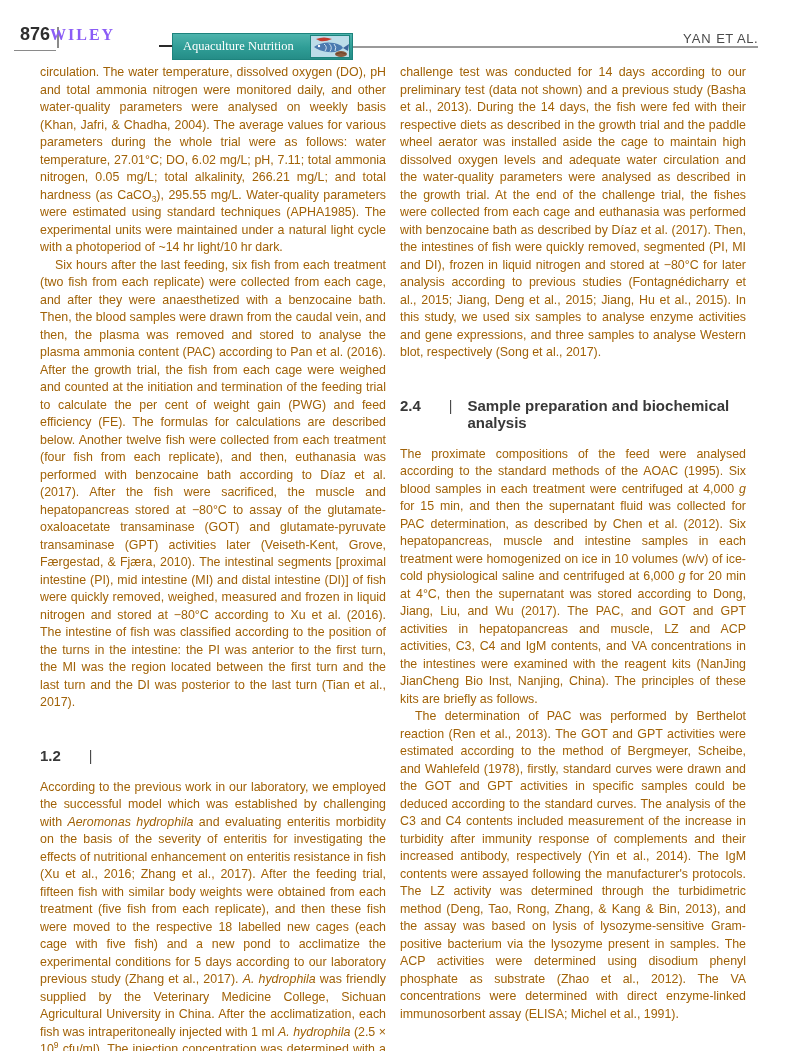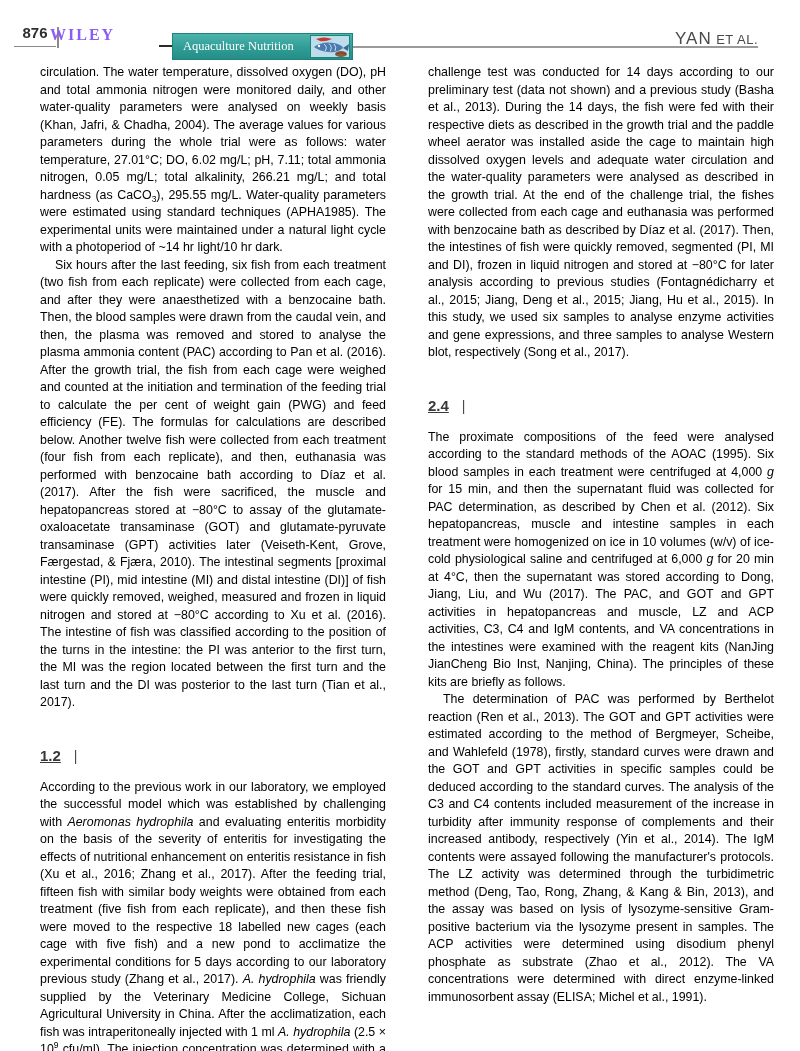"876" .folio { font-size: 15px -> 18px }
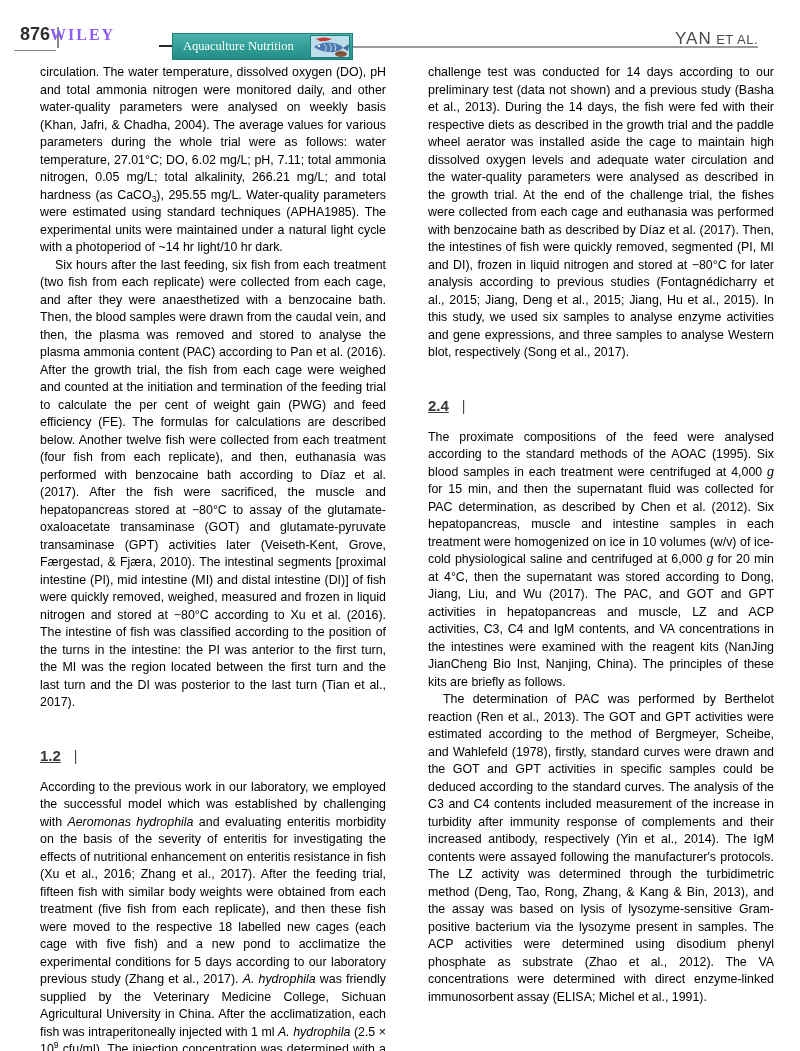"YAN" .running-head .rh-name { font-size: 17px -> 13px }
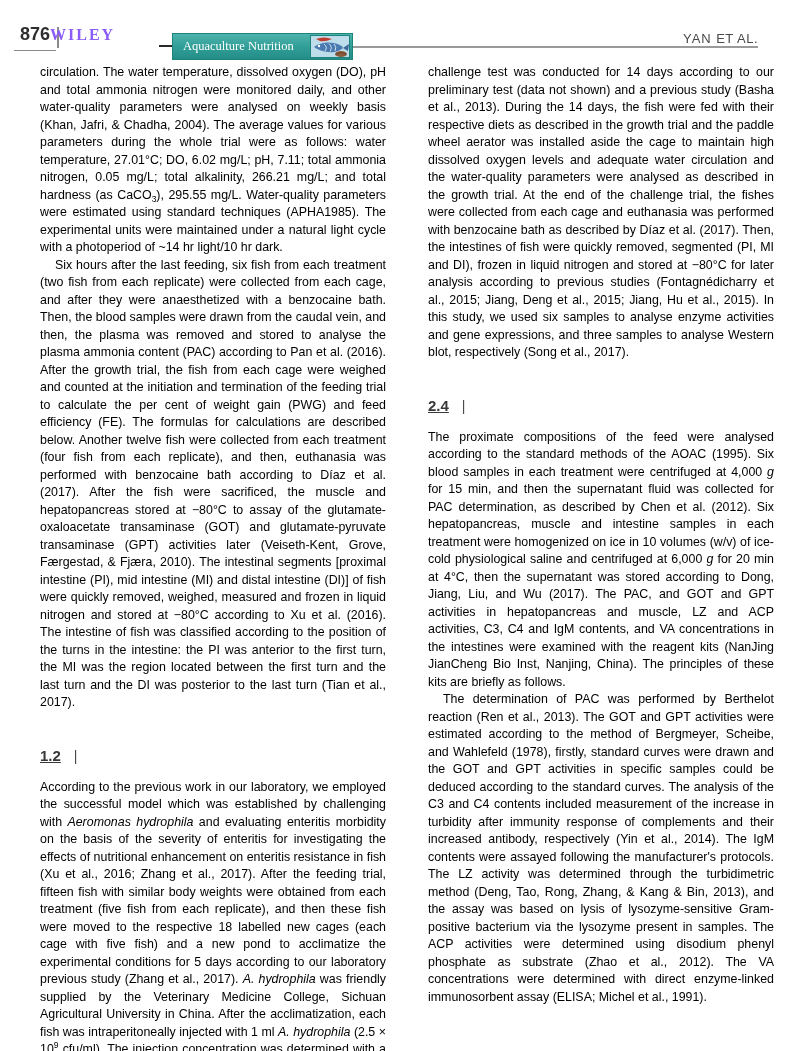"circulation. The water temperature," .para { color: #000000 -> #a16207 }
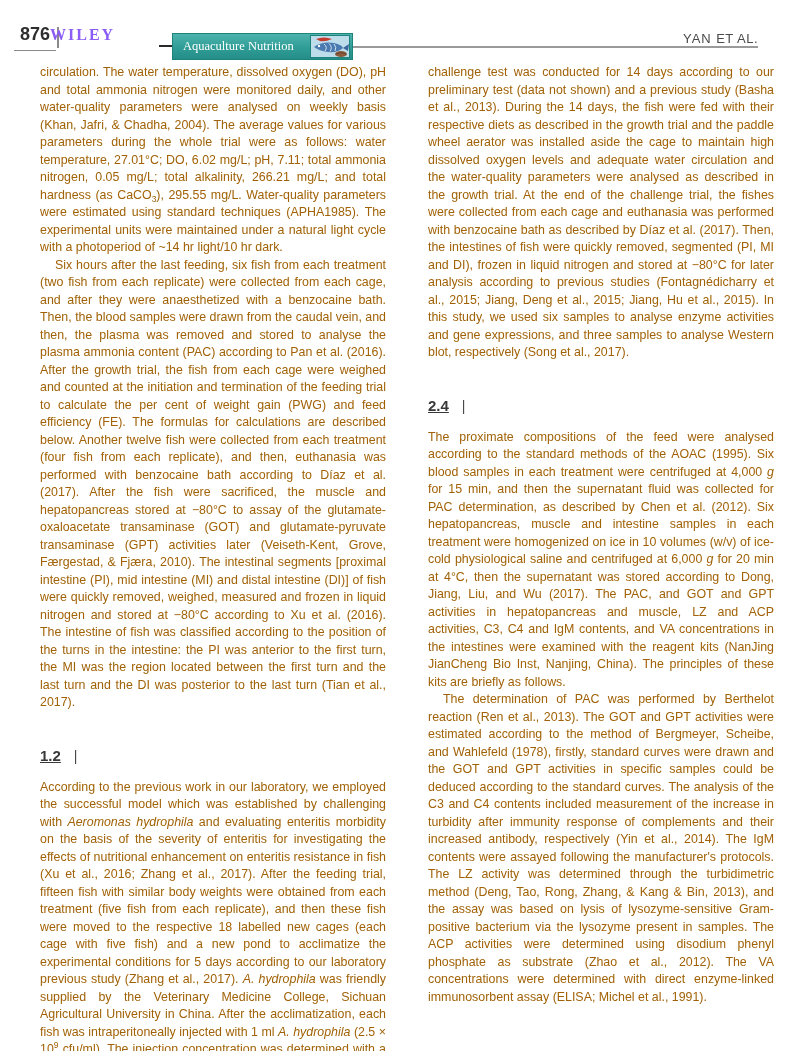"challenge test was conducted for" .col-right { left: 428px -> 400px }
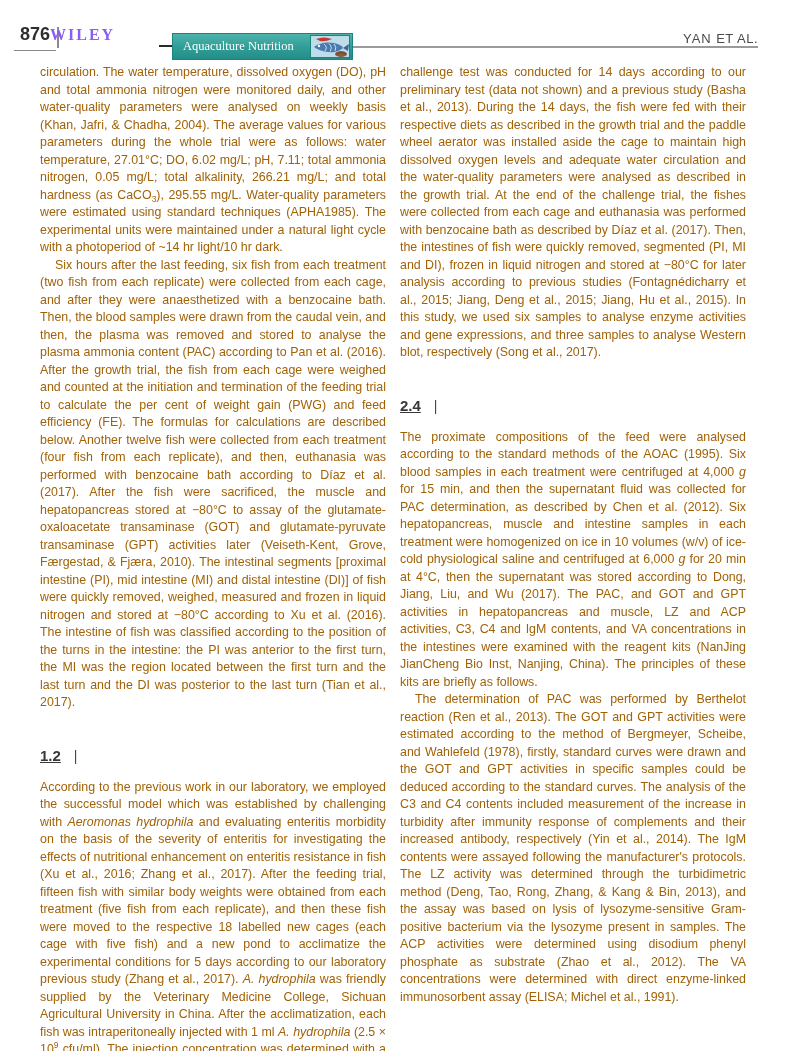"2.4" .section-number { margin-right: 13px -> 28px; text-decoration: underline -> none }
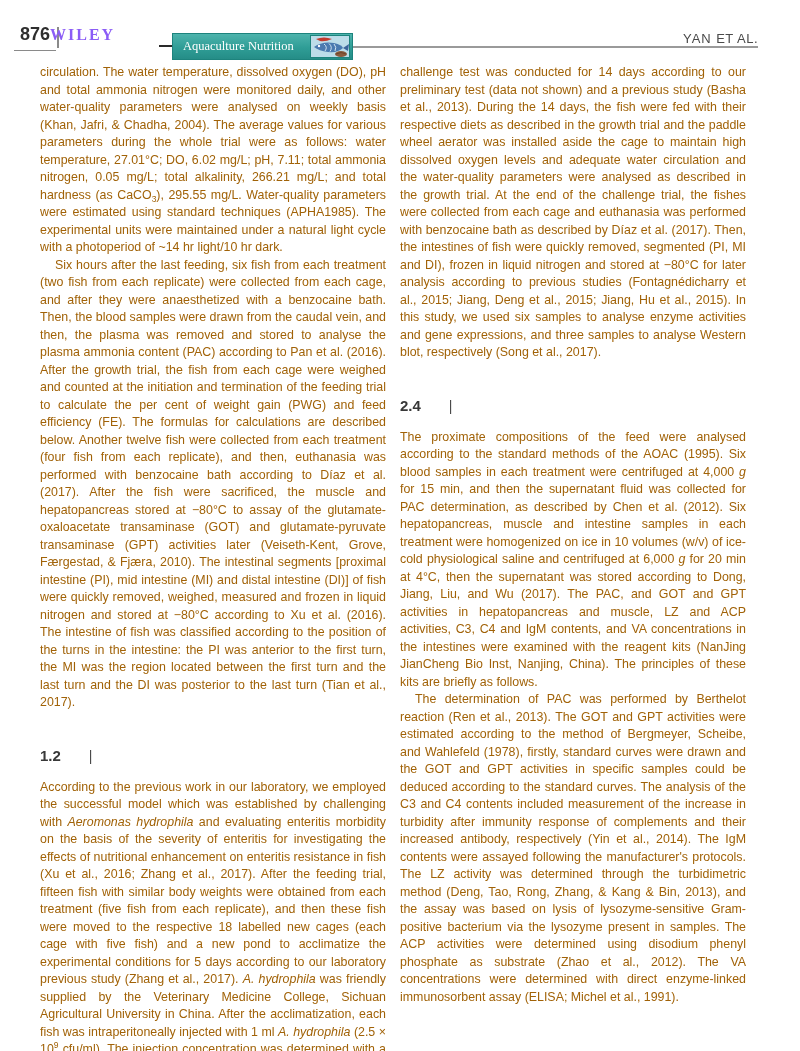"Sample preparation and biochemical" span.section-title { html: none -> <span>Sample preparation and biochemical analysis</span> }
